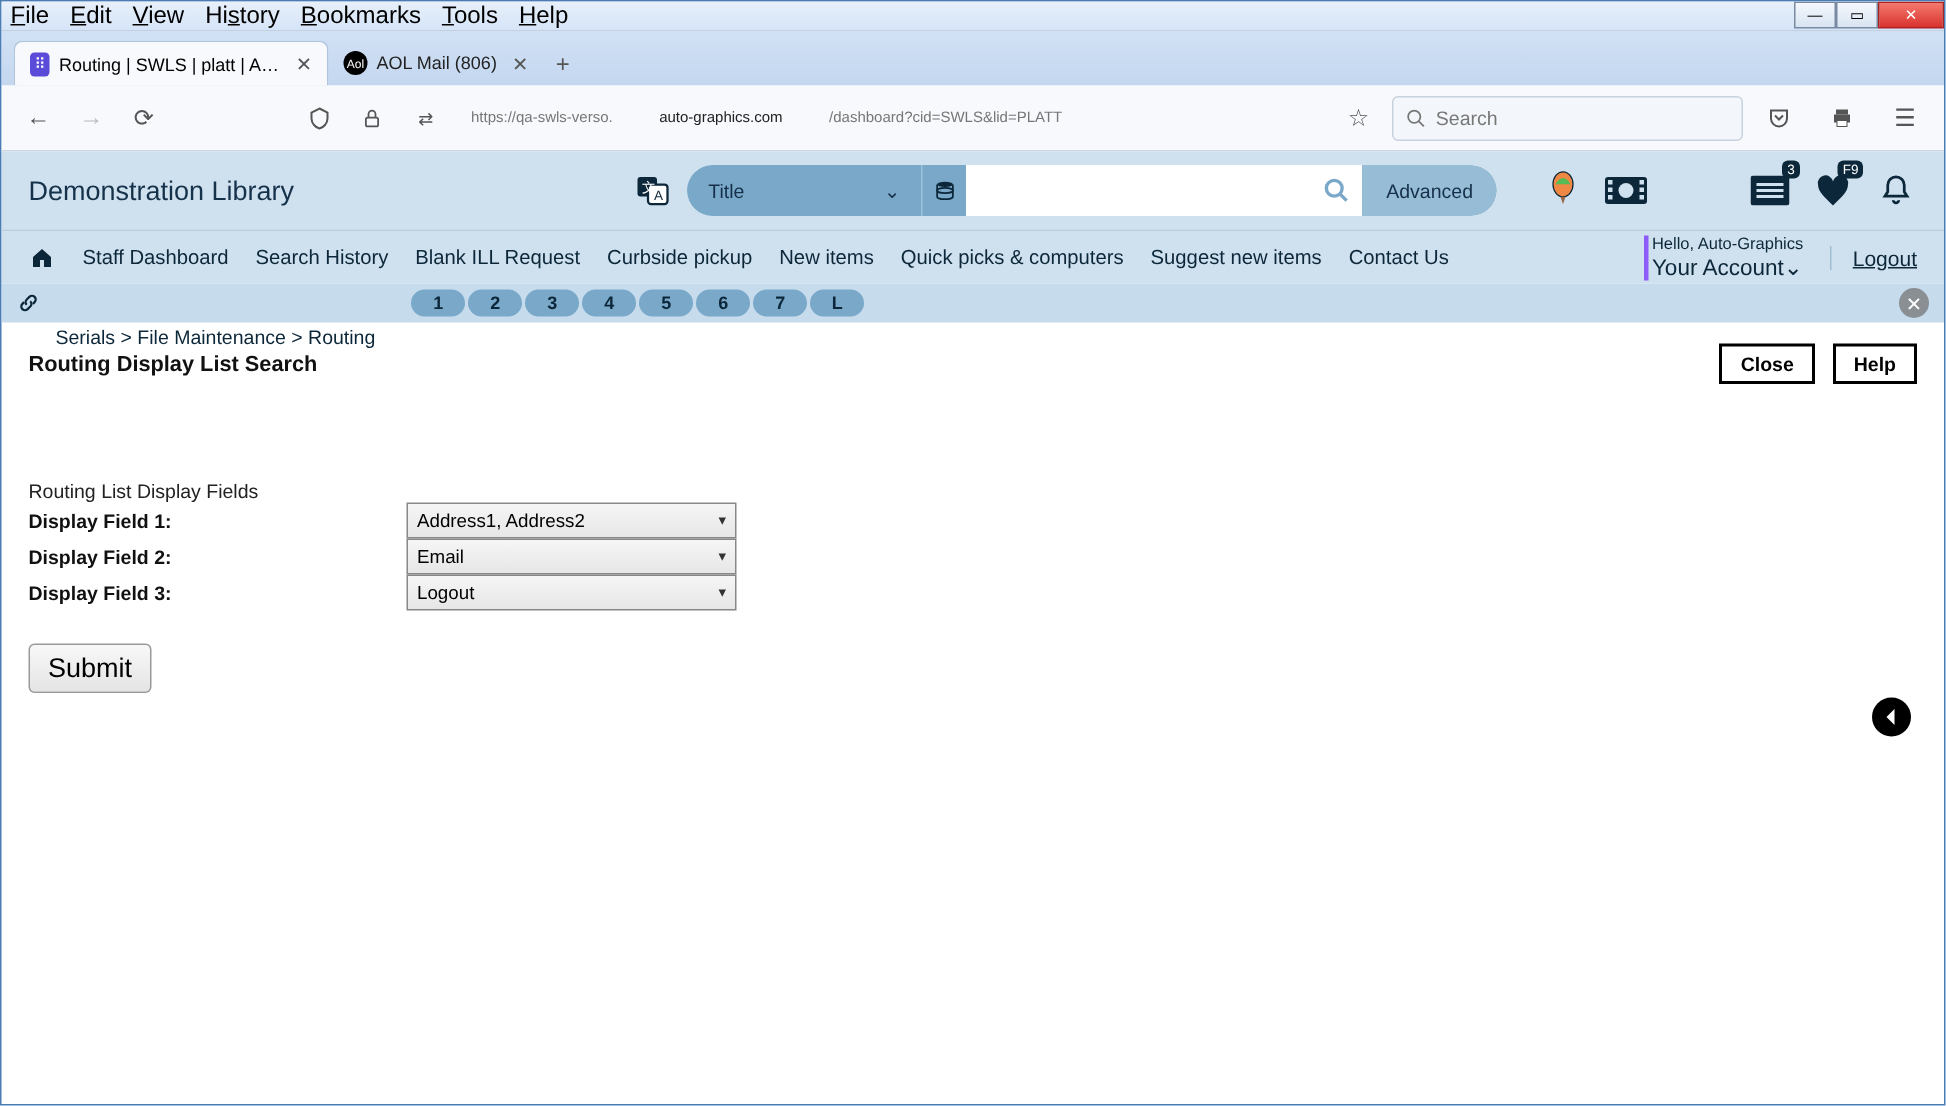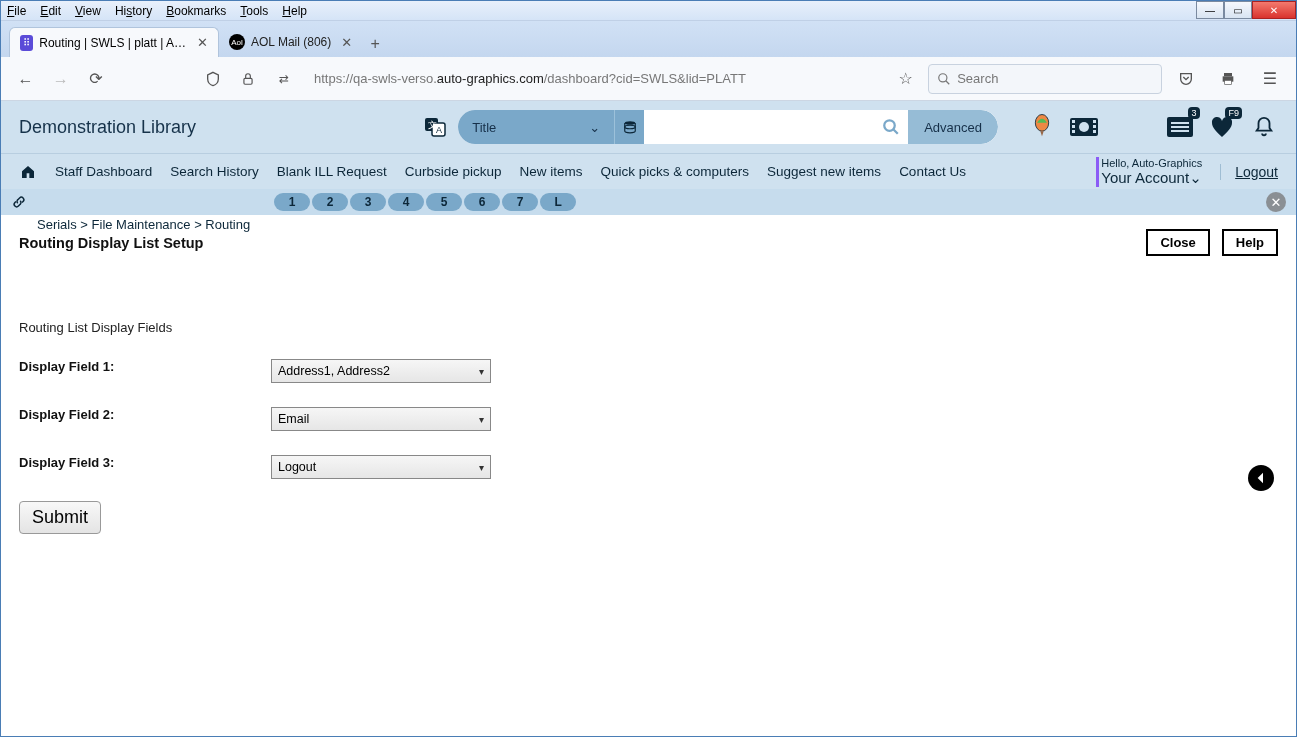"File" .menubar .m { font-size: 12px -> 16px }
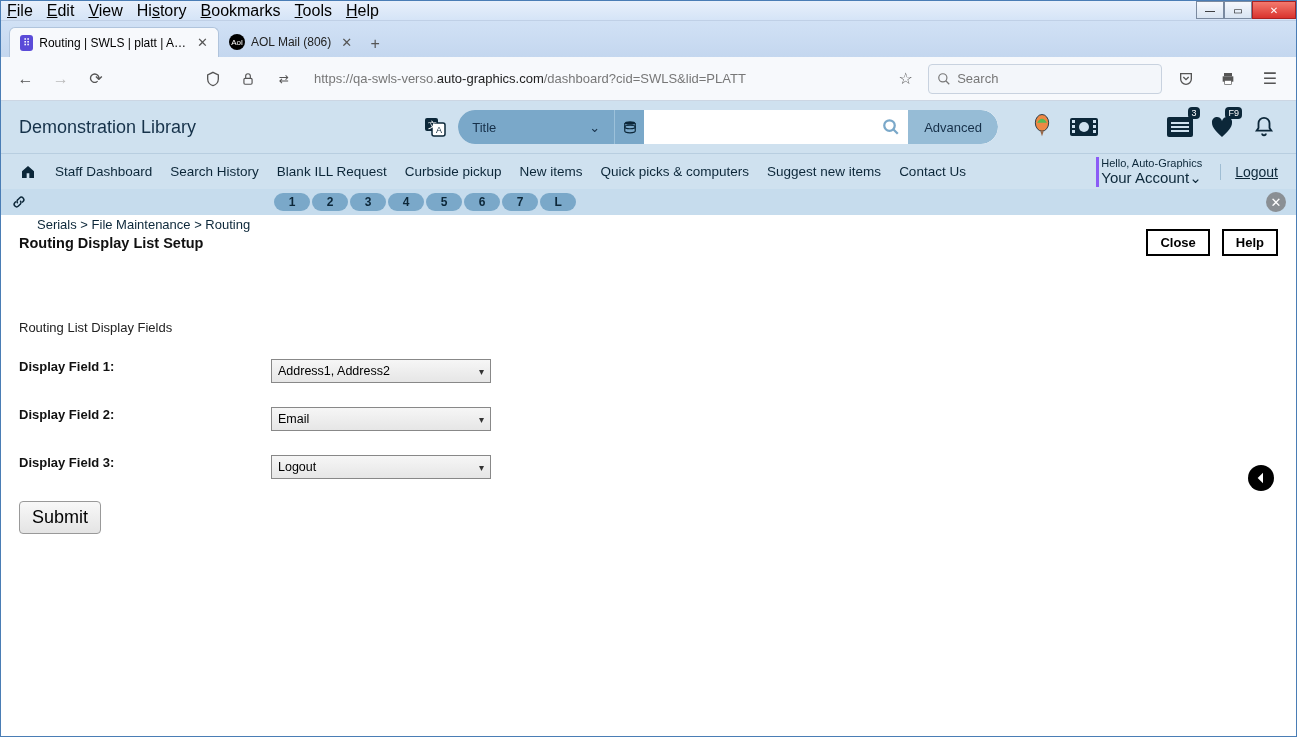"https://qa-swls-verso." .urlfield { font-size: 13px -> 10px; gap: none -> 31px }
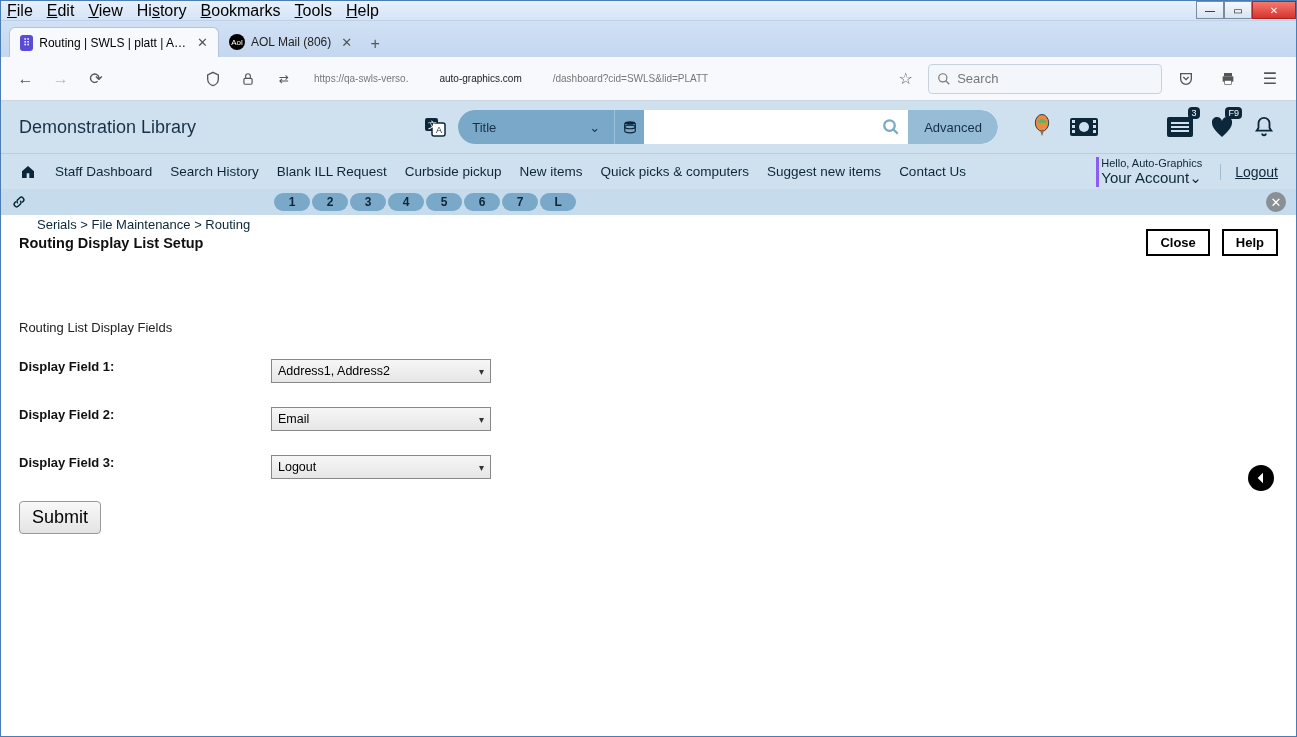"Routing Display List Setup" div.page-title { text: Setup -> Search }
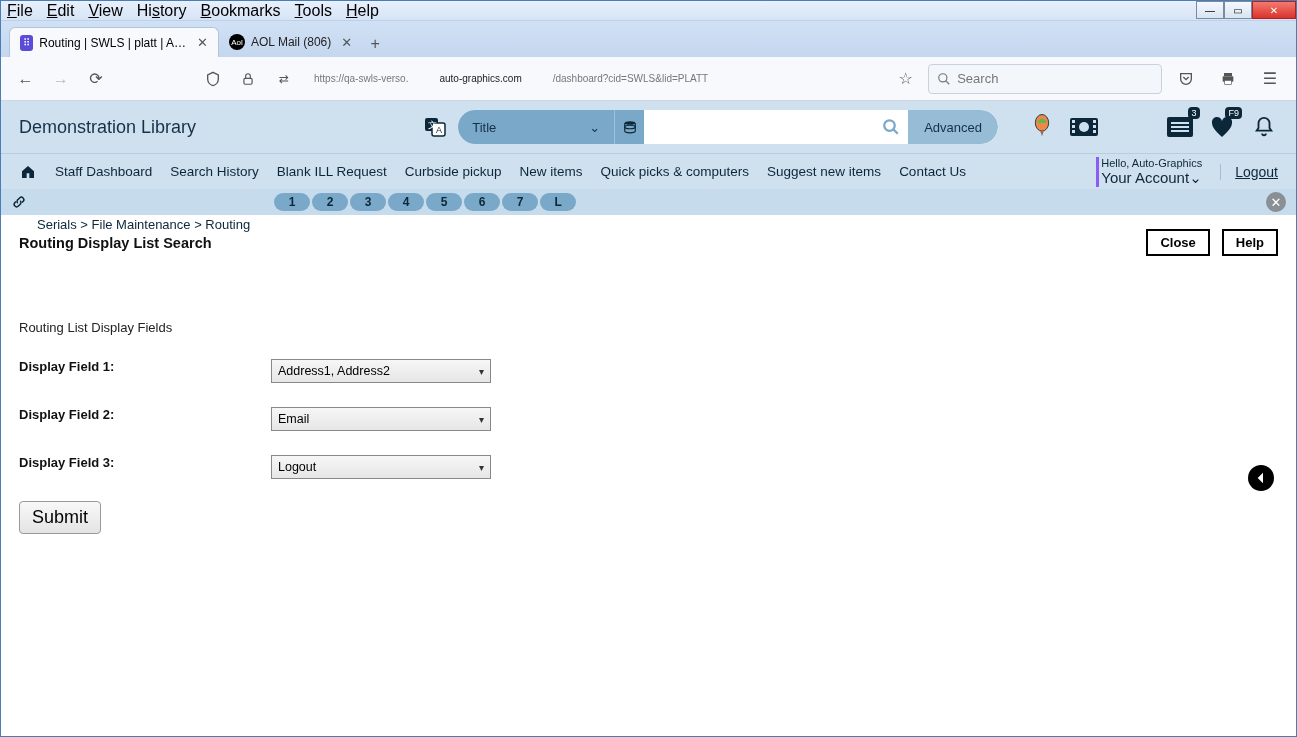"Display Field 1:" .field-row { align-items: flex-start -> center; margin-top: 24px -> 0 }
